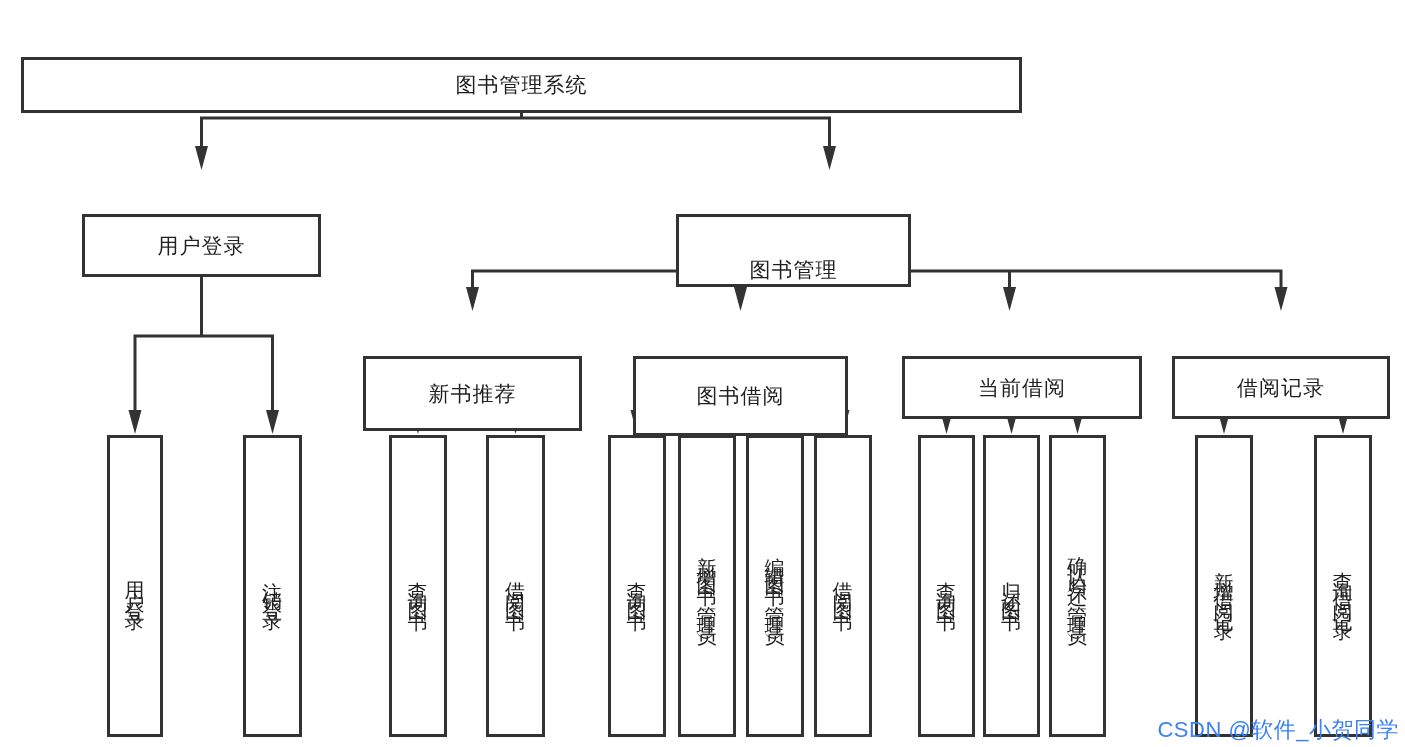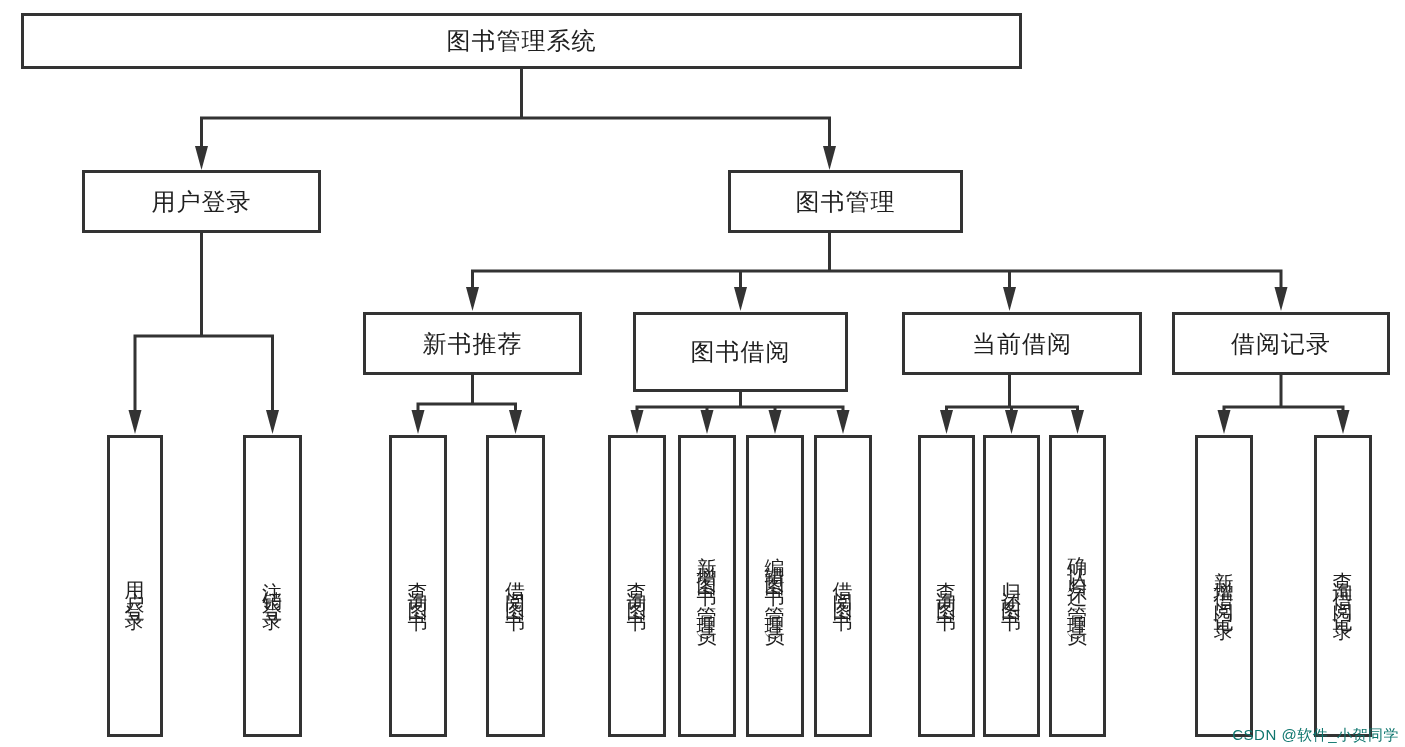"图书管理系统" .hbox { font-size: 24px -> 21px; margin-top: none -> 44px }
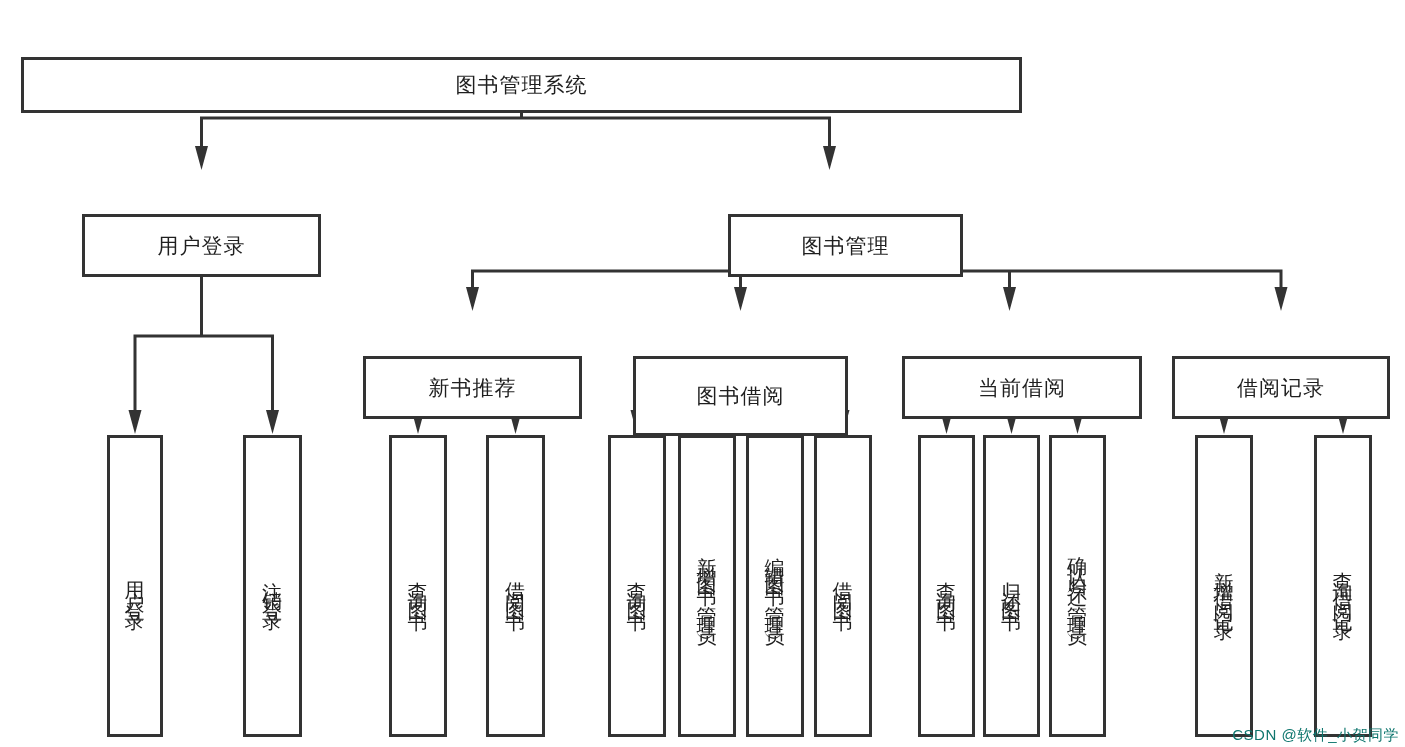"图书管理" div.box { align-items: none -> flex-end; height: 63px -> 73px; left: 728px -> 676px }
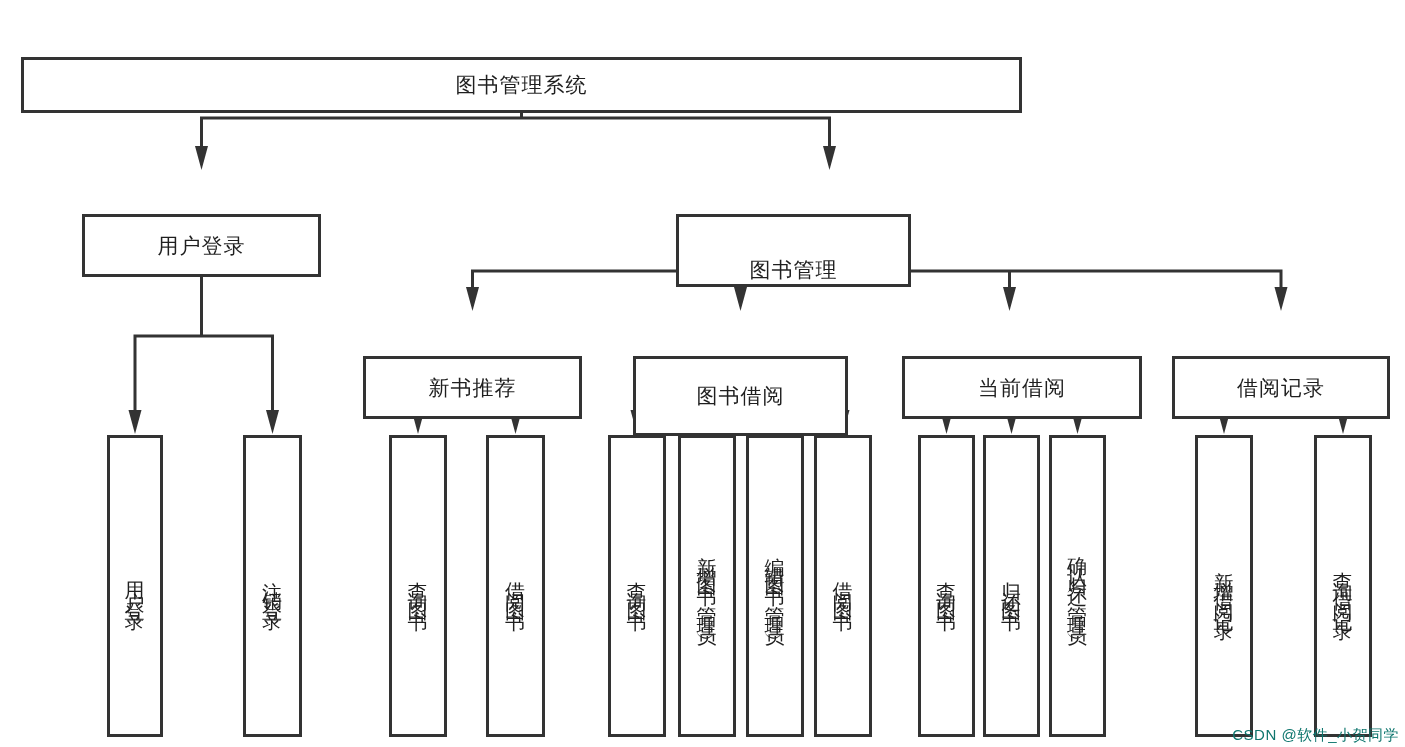"新书推荐" div.box { height: 63px -> 75px }
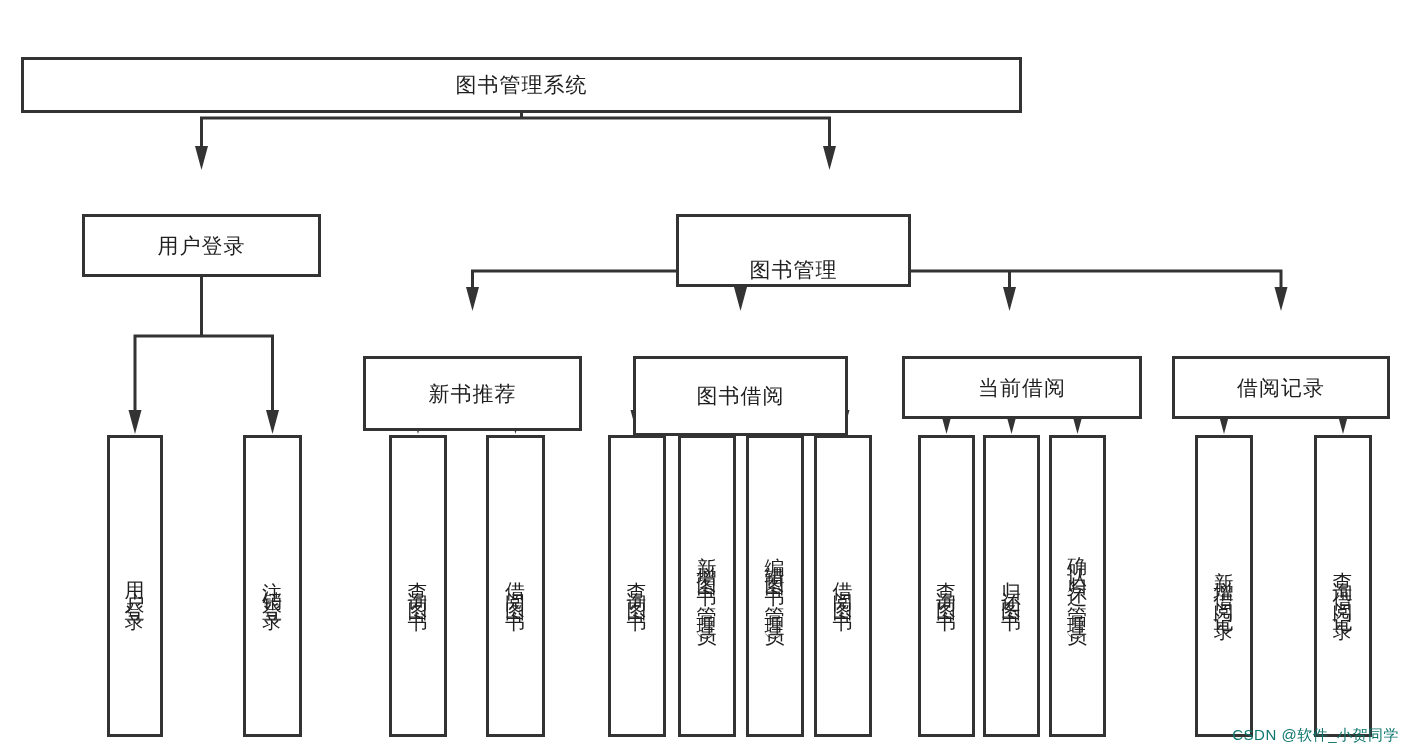"CSDN @软件_小贺同学" .watermark { color: #0f766e -> #3b82f6; font-size: 15px -> 22px }
